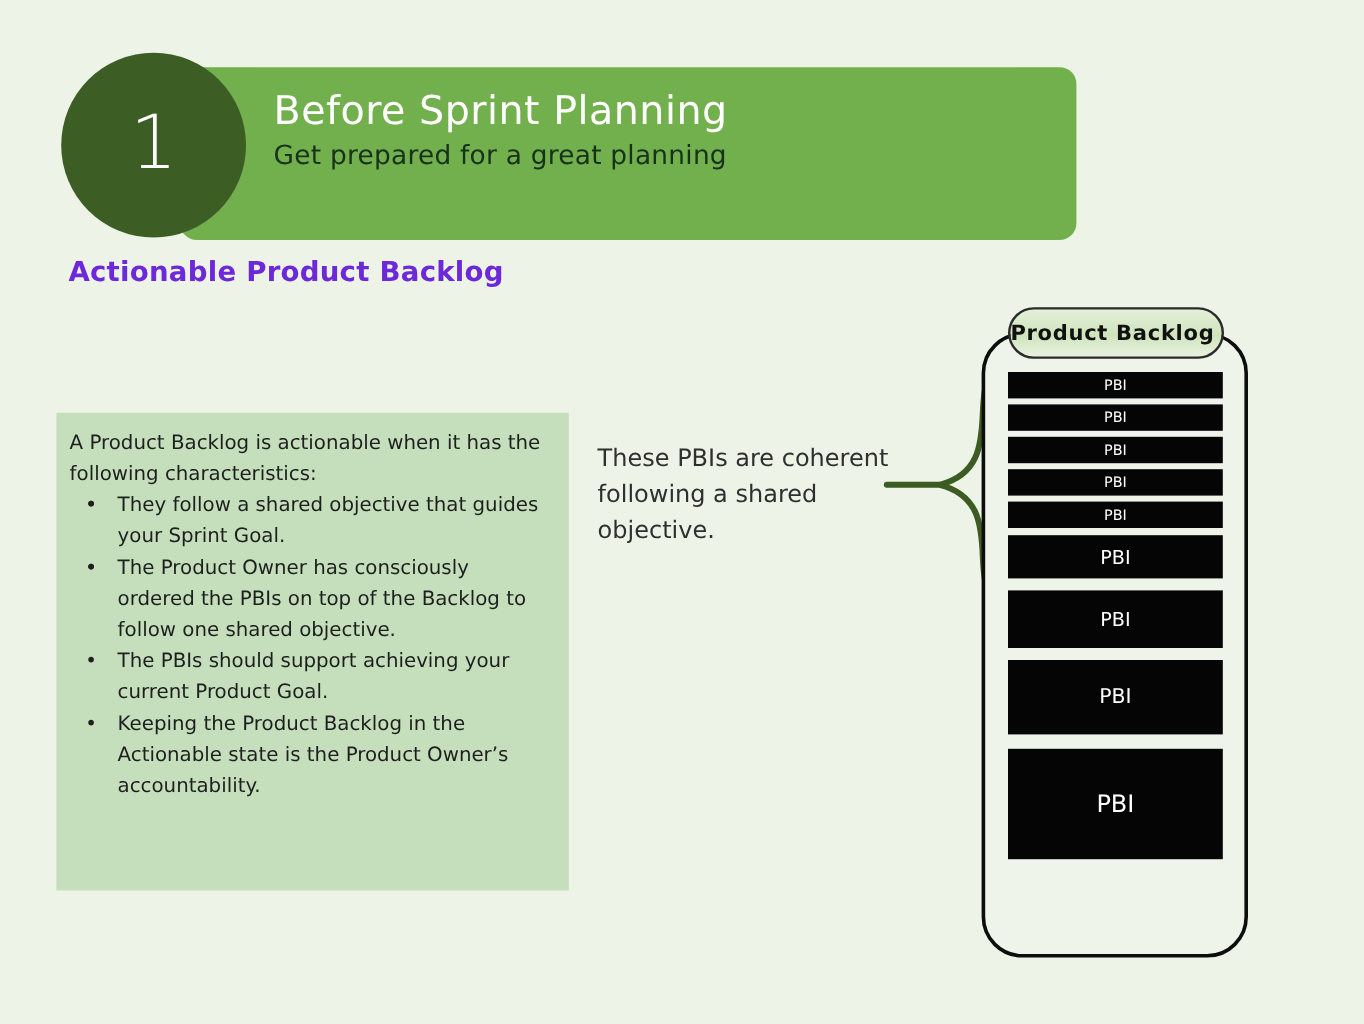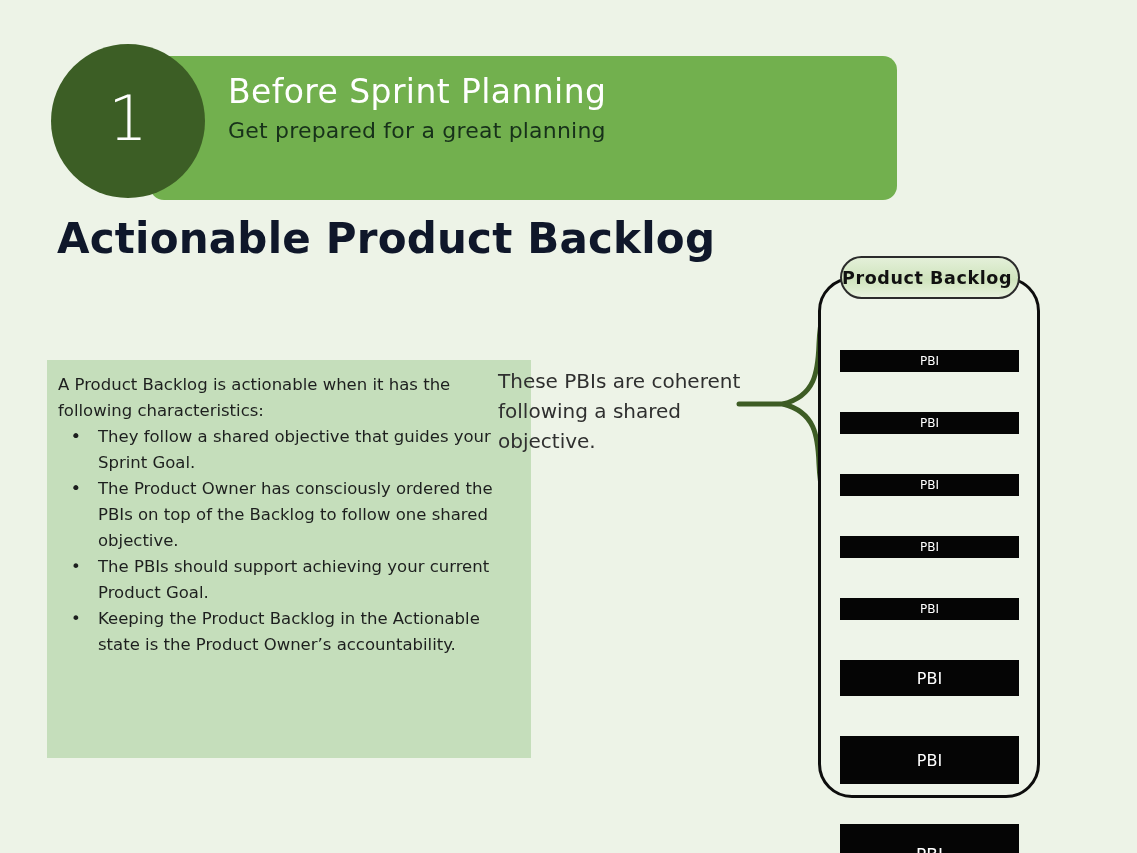"Actionable Product Backlog" .slide-title { color: #0f172a -> #6d28d9; font-size: 42px -> 23px }
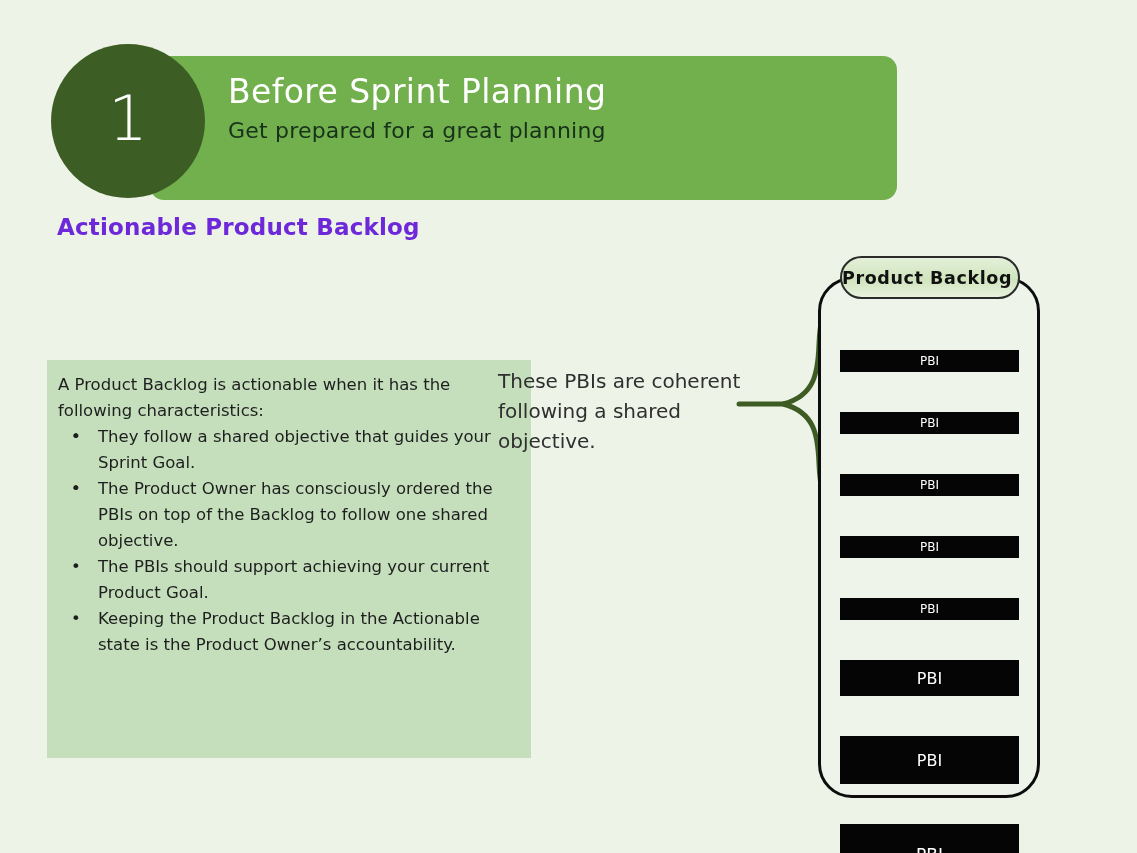"PBI" .pbi { margin-top: 40px -> none }
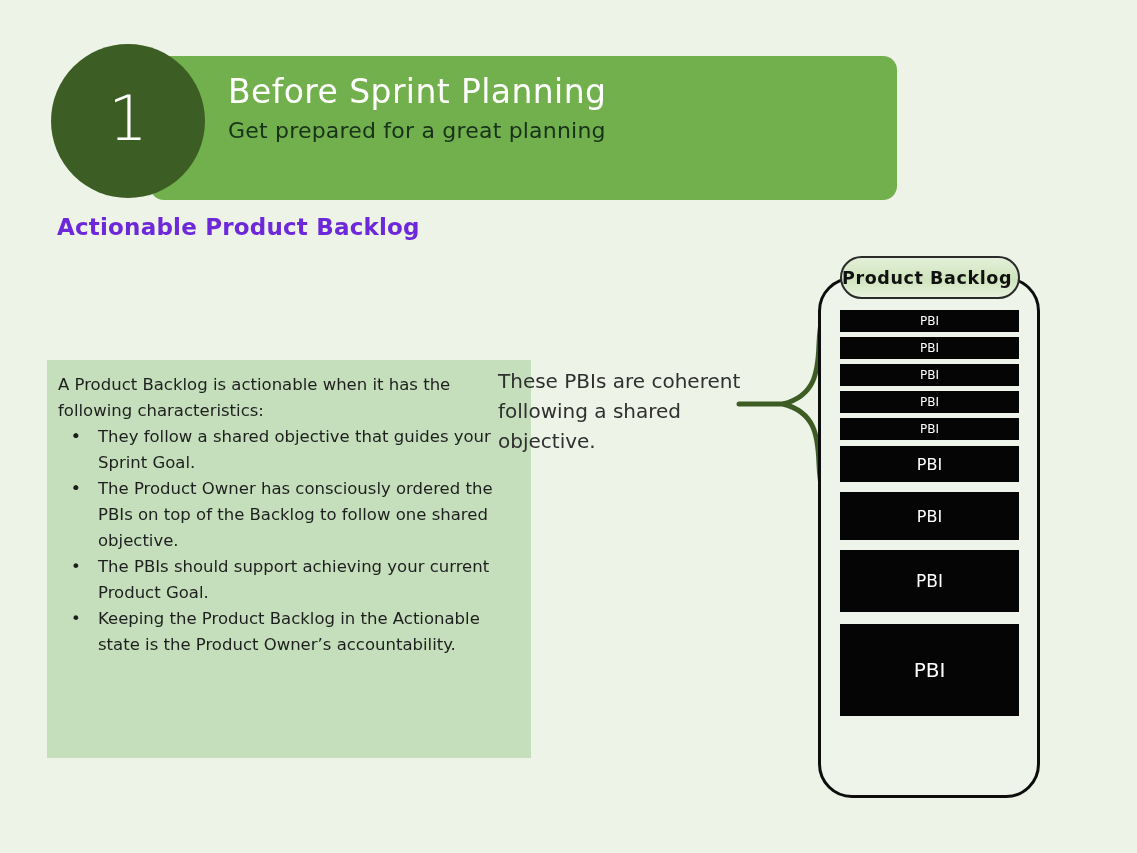"A Product Backlog is actionable" .text-box { top: 360px -> 344px; width: 484px -> 427px }
